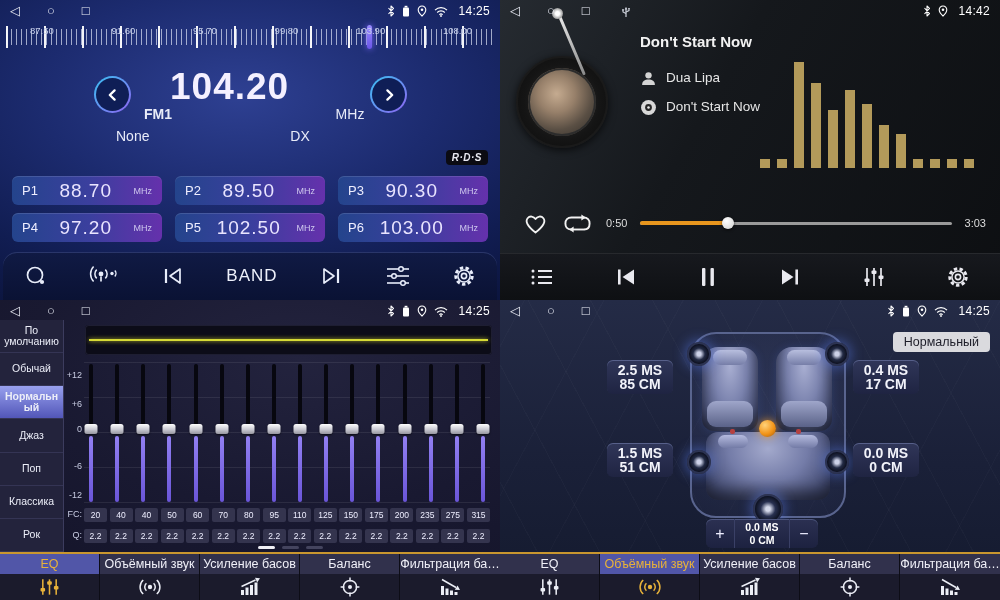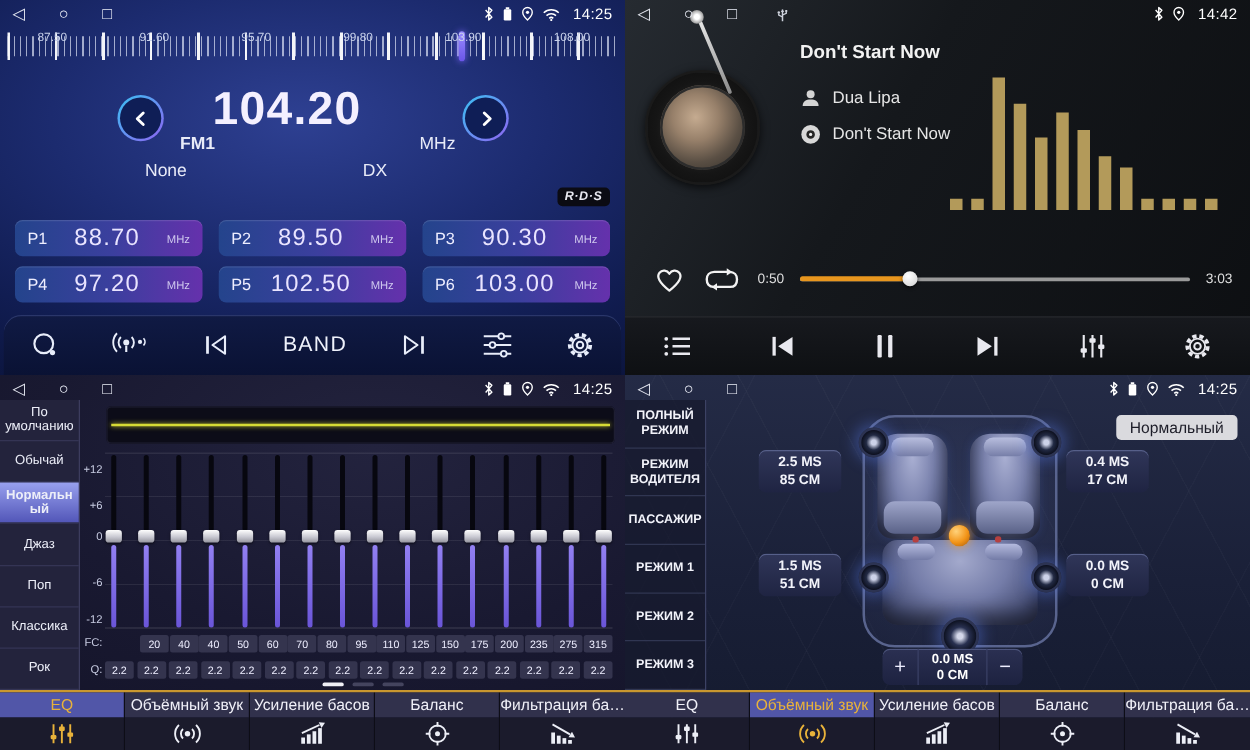"ПОЛНЫЙ РЕЖИМ" div.mode-list { html: <div> <div>ПОЛНЫЙ РЕЖИМ</div> <div>РЕЖИМ ВОДИТЕЛЯ</div> <div>ПАССАЖИР</div> <div>РЕЖИМ 1</div> <div>РЕЖИМ 2</div> <div>РЕЖИМ 3</div> </div> -> none }
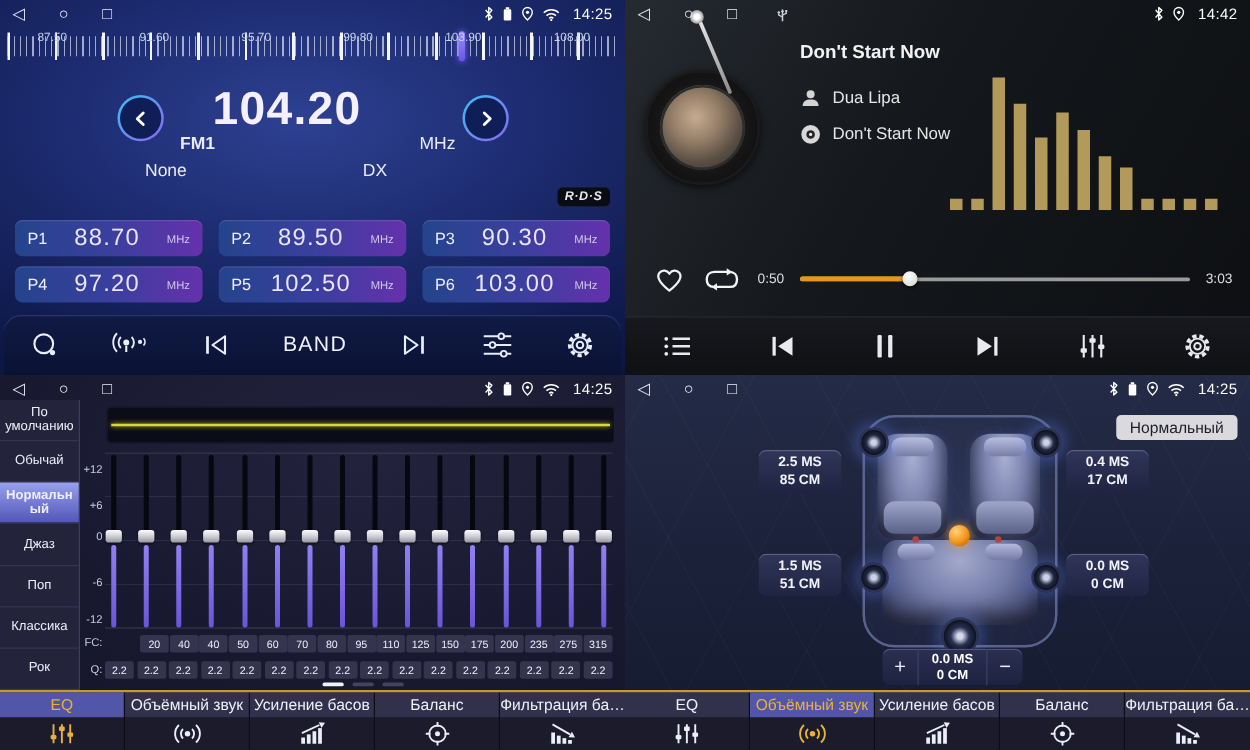"2.5 MS" .delay-btn { font-size: 11px -> 14px }
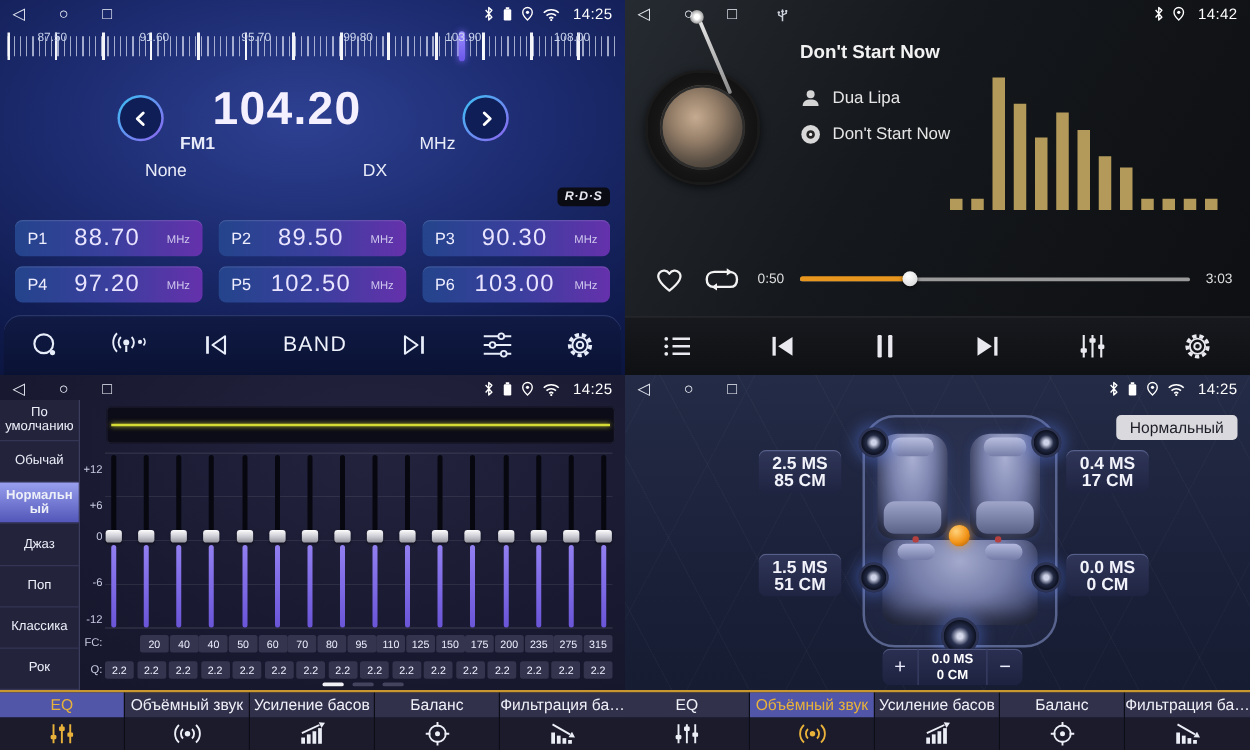"20" div.fcq-row { margin-left: 28px -> none }
